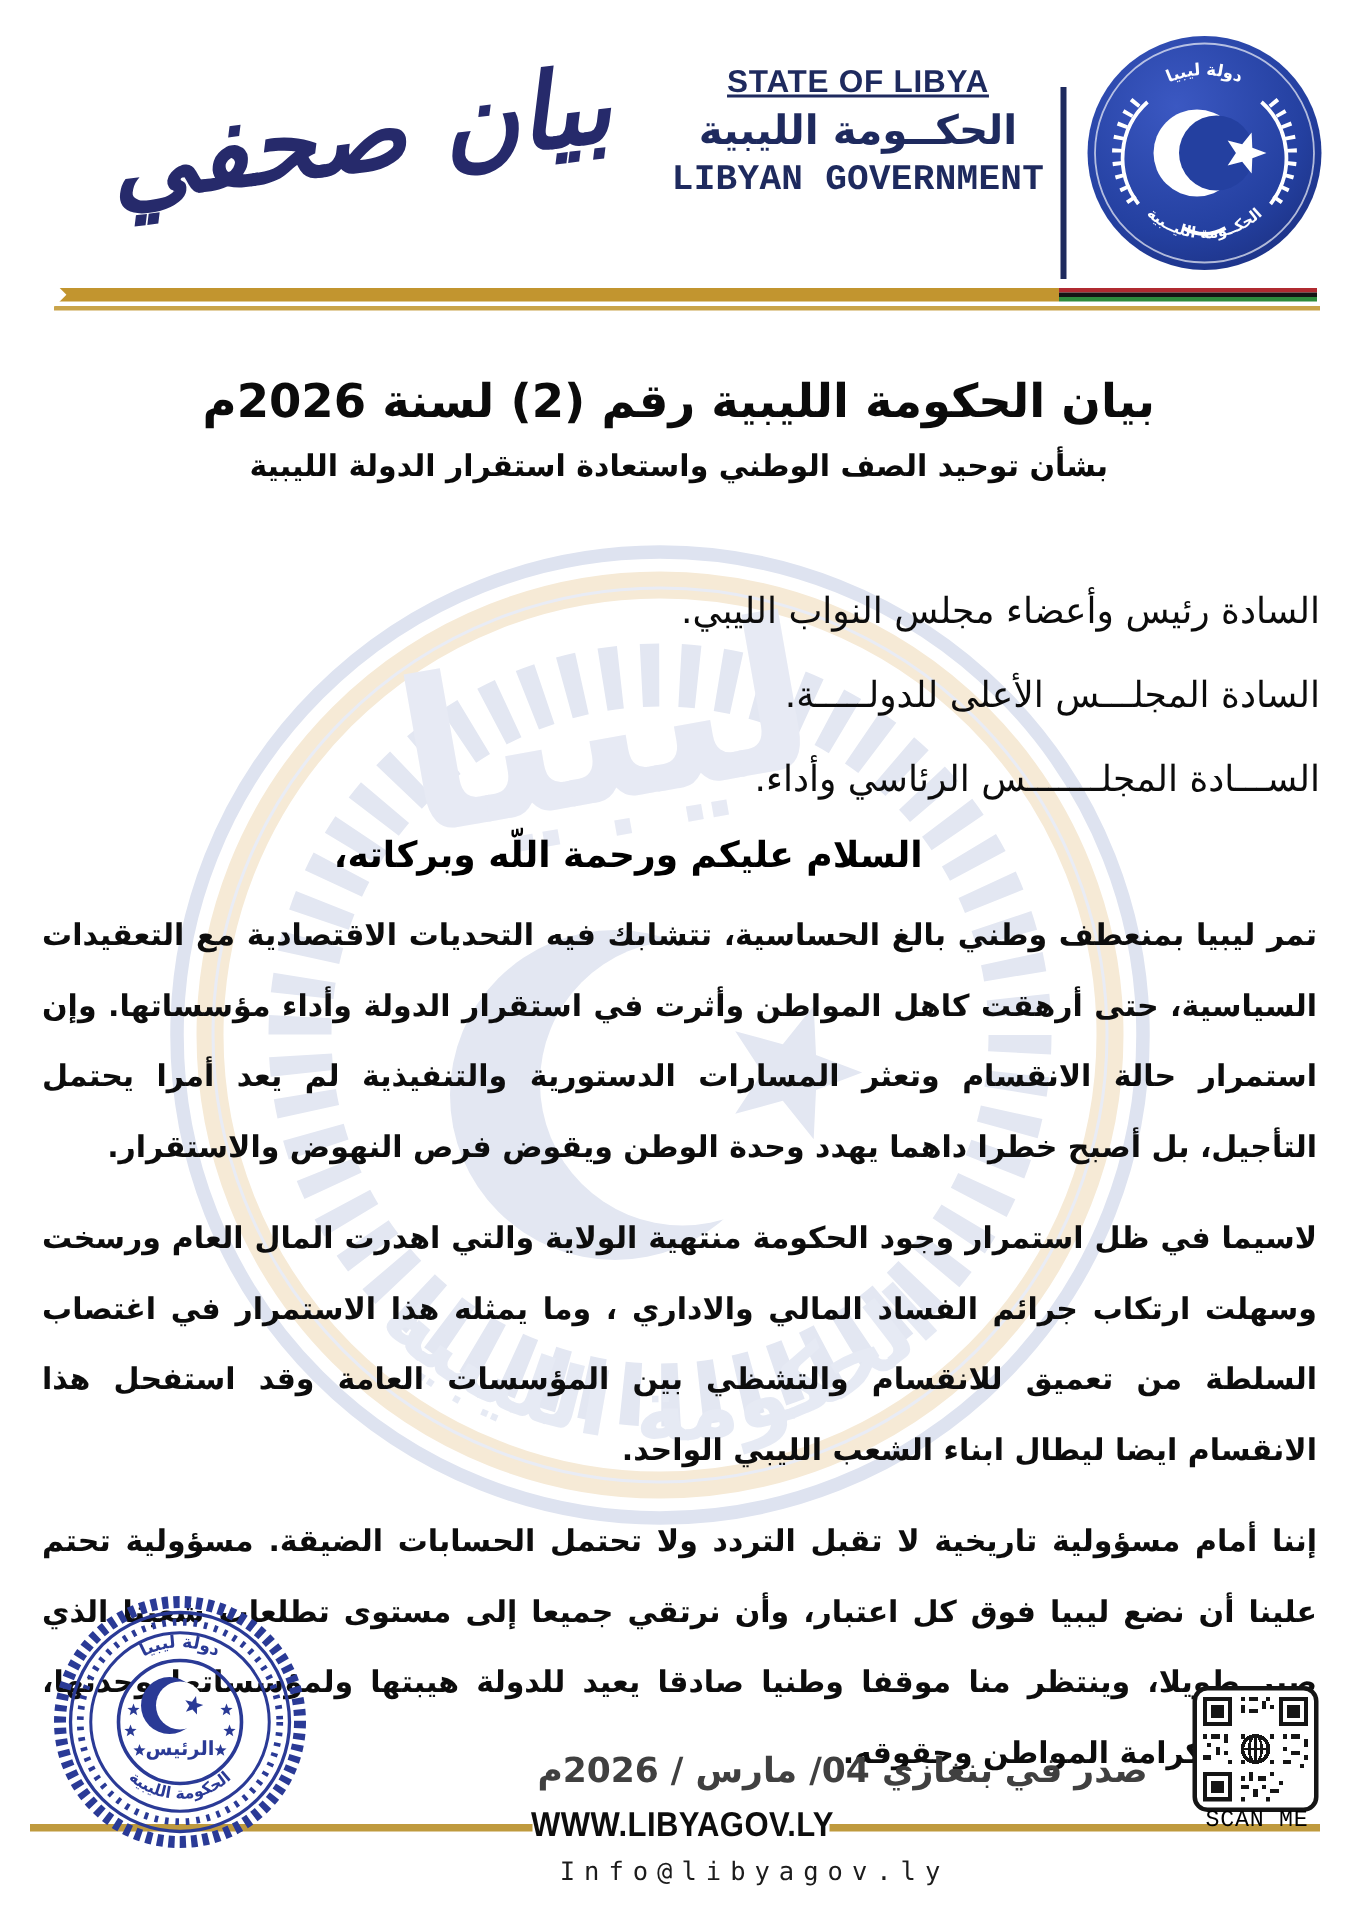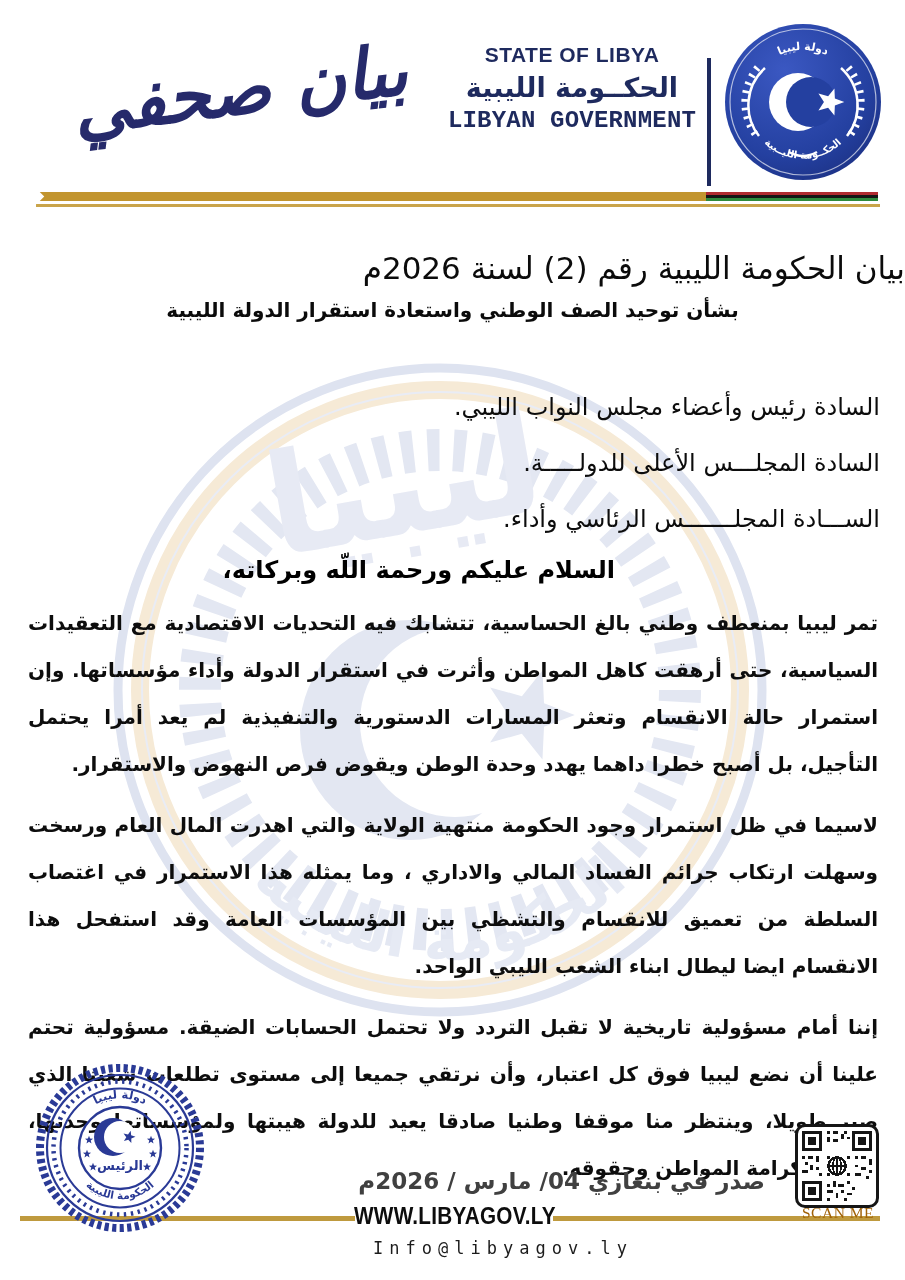"STATE OF LIBYA" .header-text .en1 { text-decoration: none -> underline }
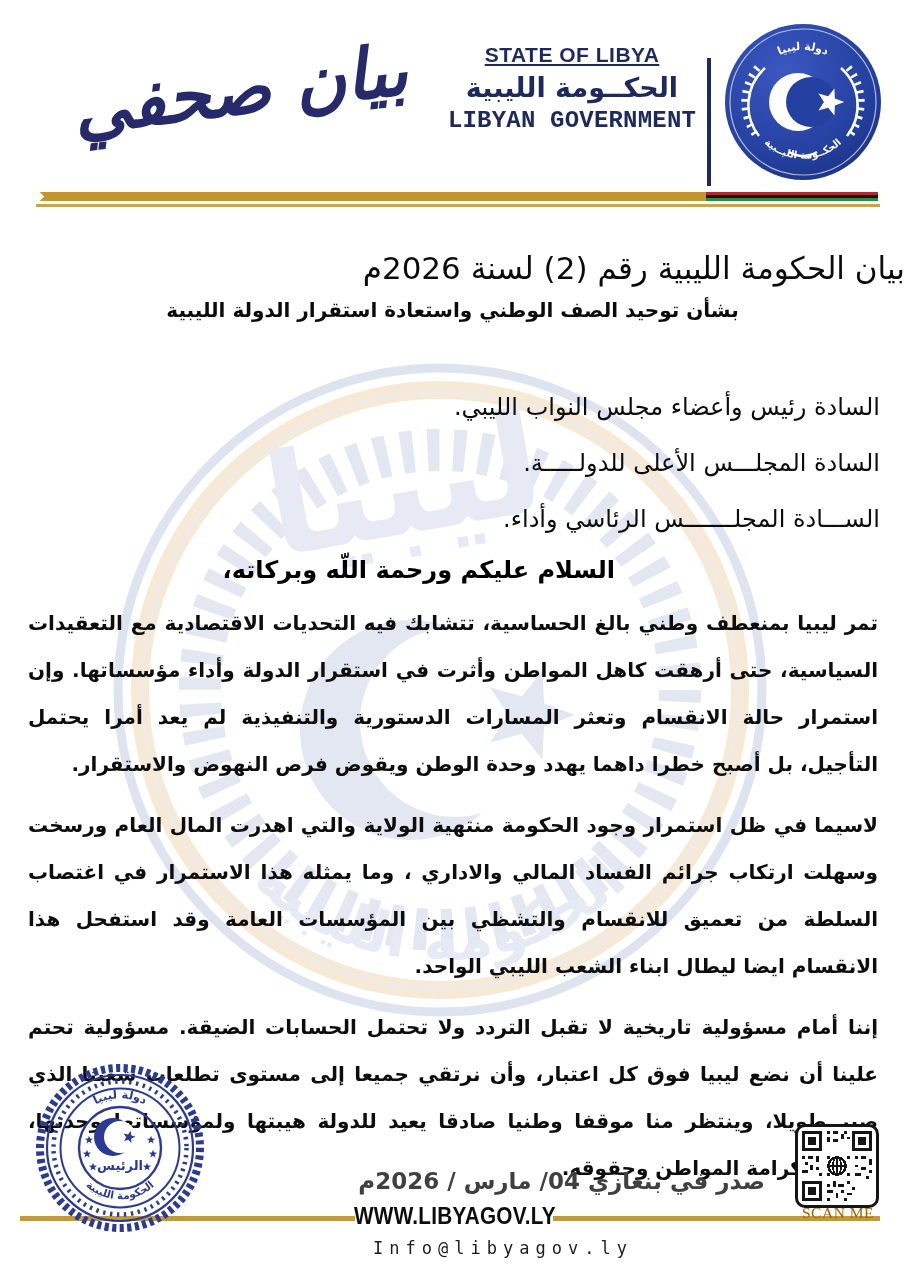"بيان الحكومة الليبية رقم (2)" .title .t1 { font-weight: normal -> bold; text-align: right -> none }
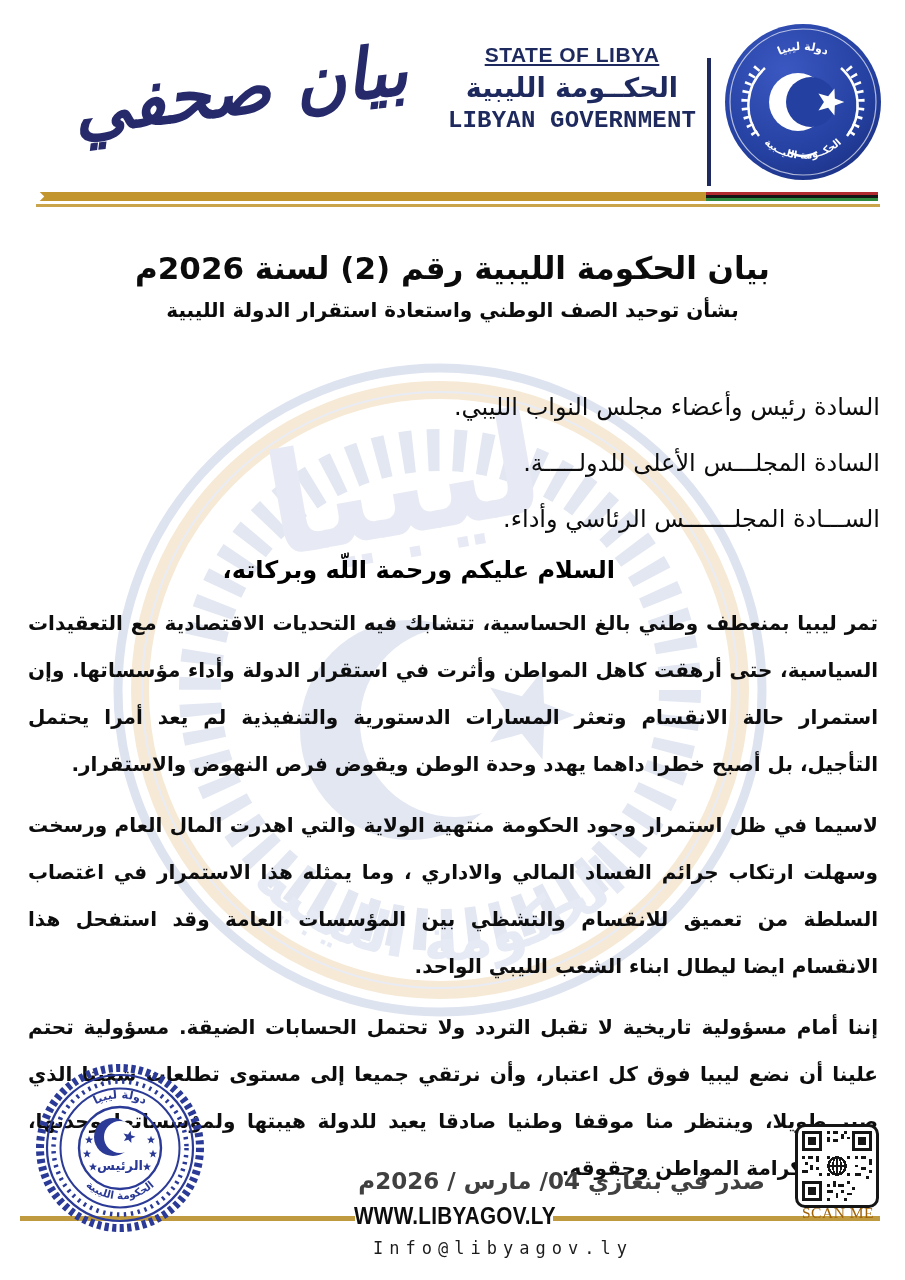"SCAN ME" .qr-label { color: #a16207 -> #000000; font-family: Liberation Serif, serif -> Liberation Mono, monospace }
